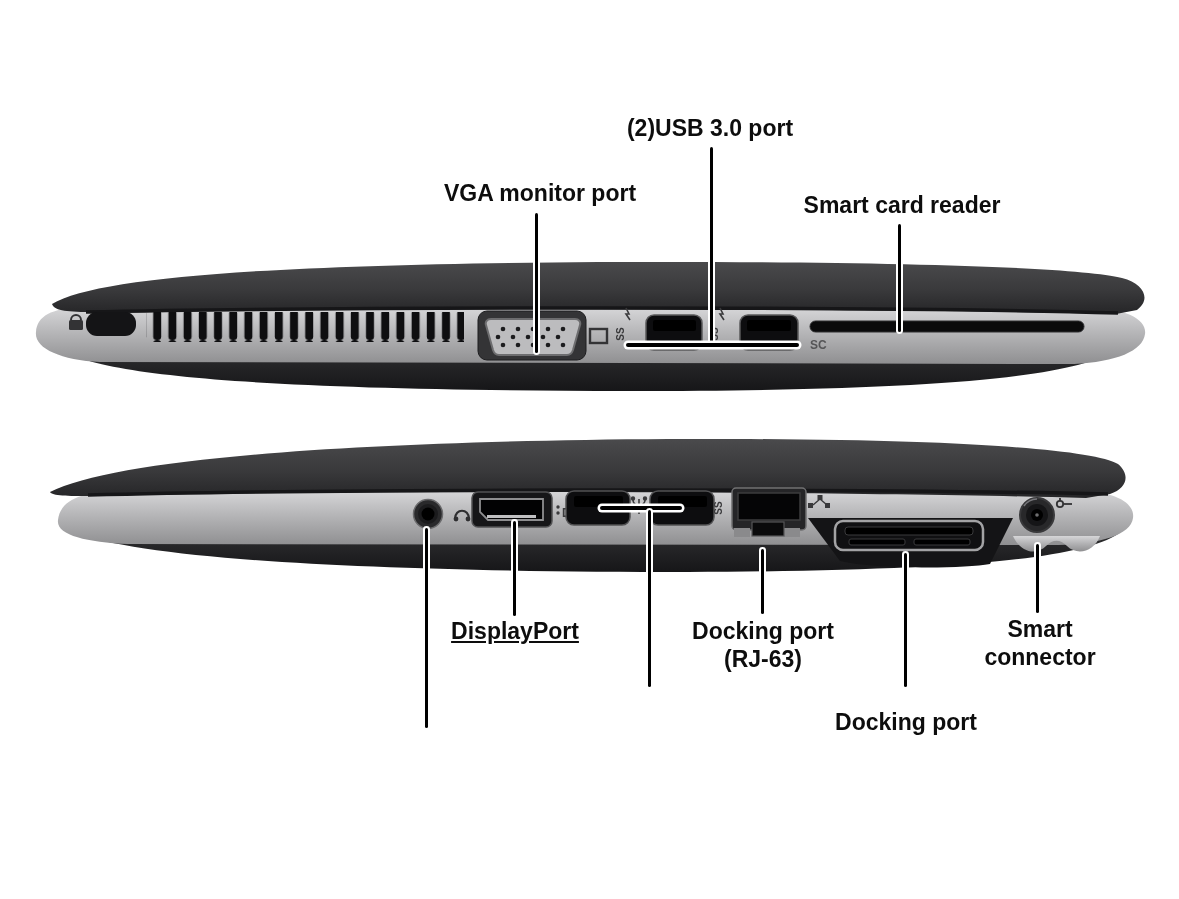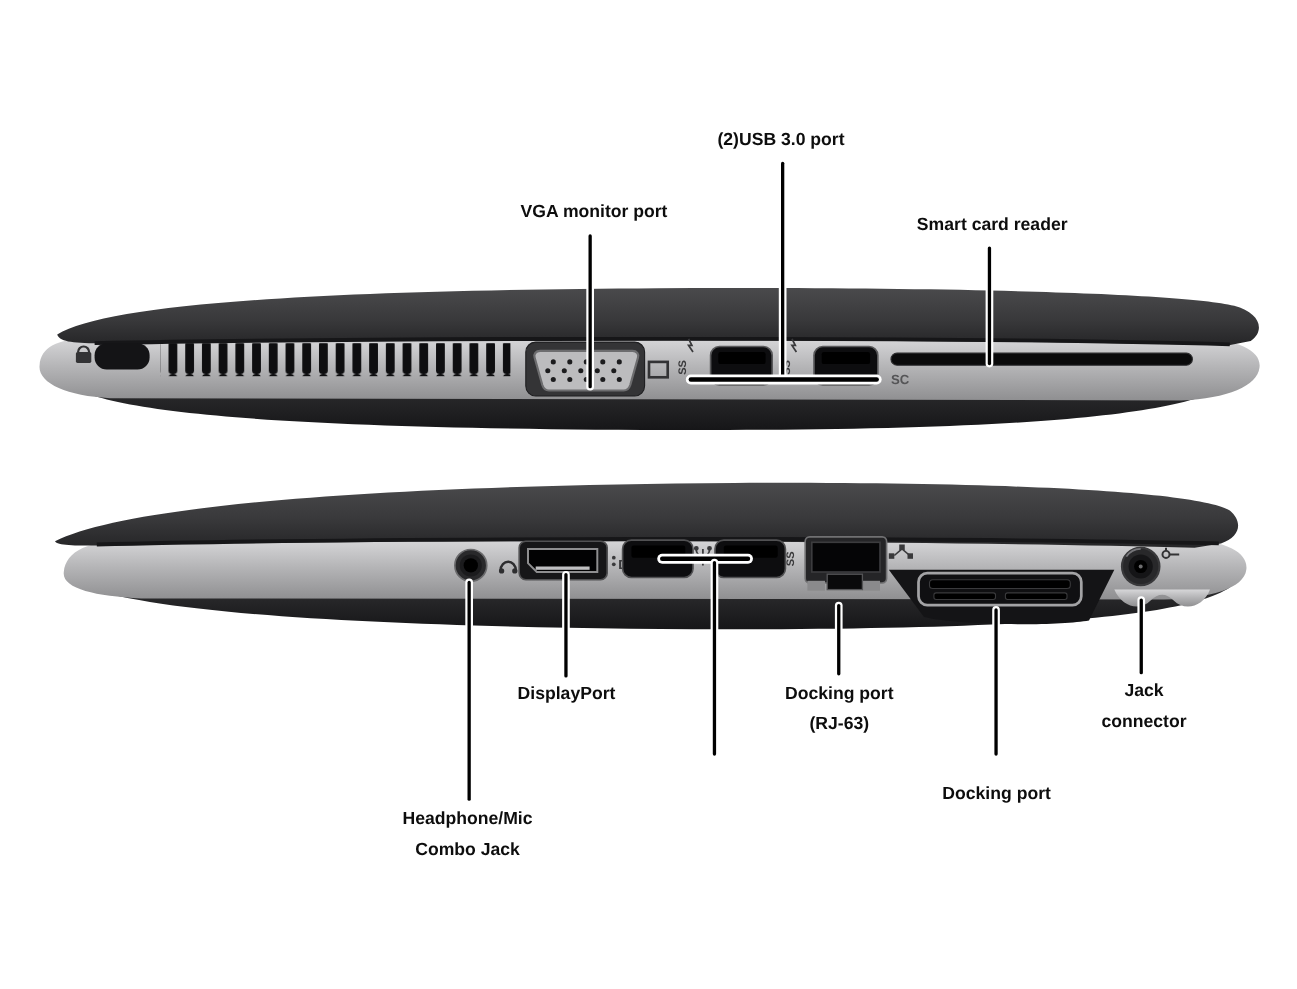"(2)USB 3.0 port" .label { font-size: 16px -> 23px }
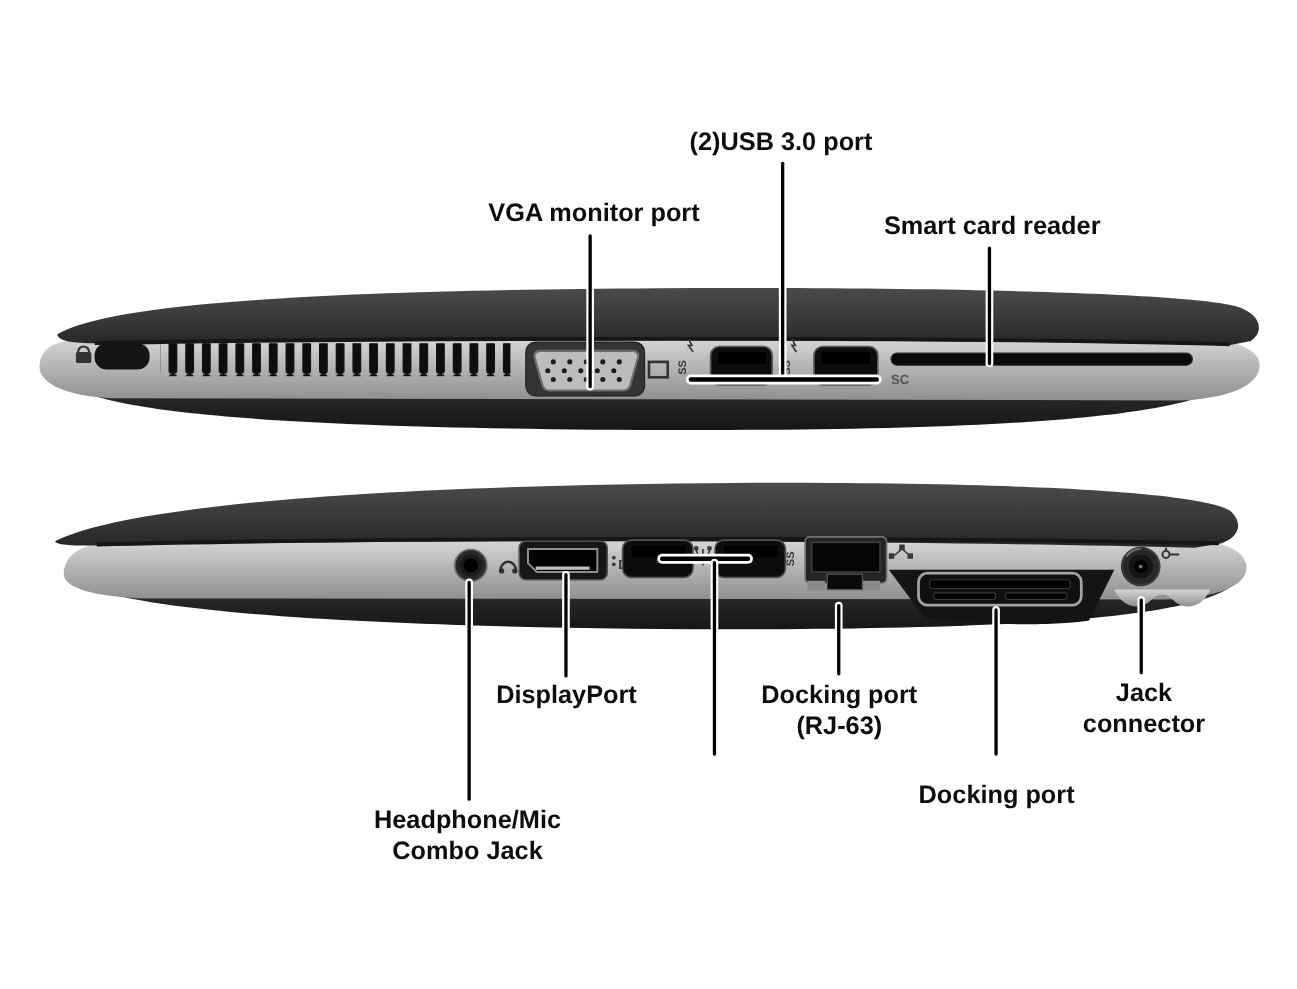"DisplayPort" div.label { text-decoration: none -> underline }
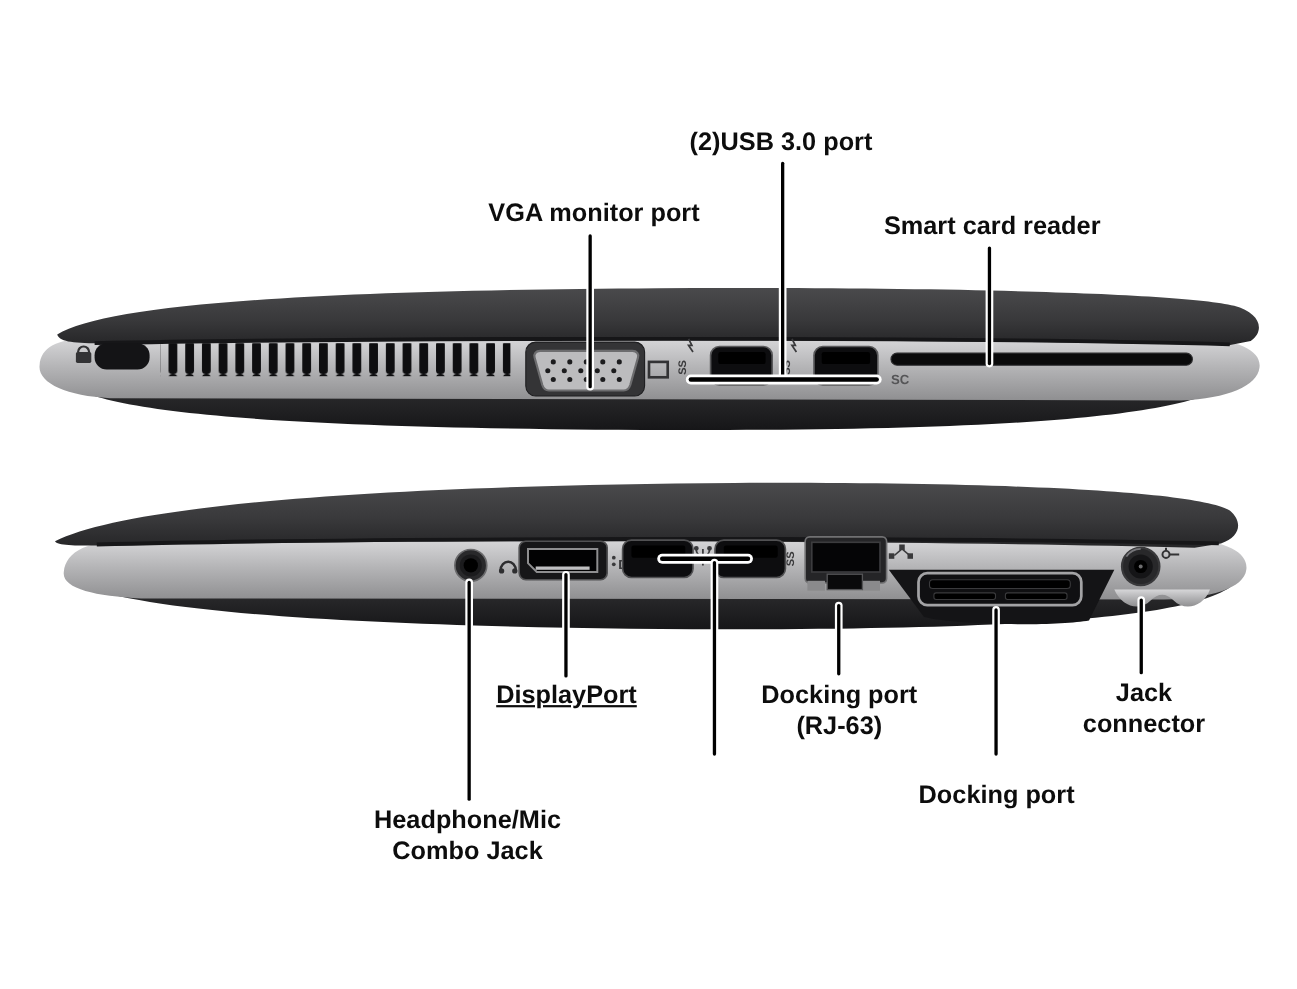"Jack" div { text: Jack -> Smart }
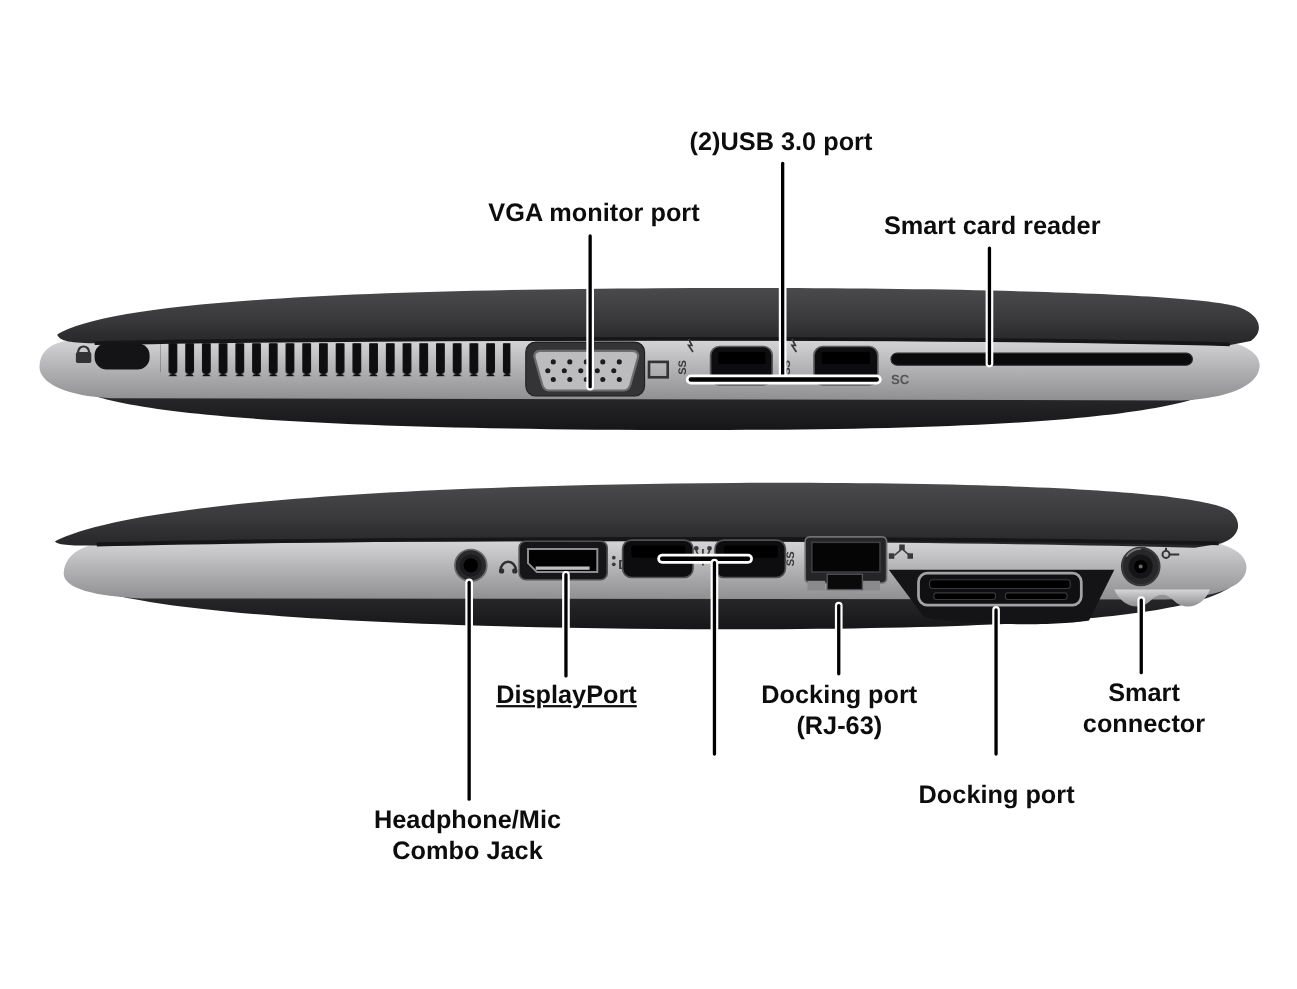"Headphone/Mic" div.label { html: <div> <div>Headphone/Mic</div> <div>Combo Jack</div> </div> -> none }
